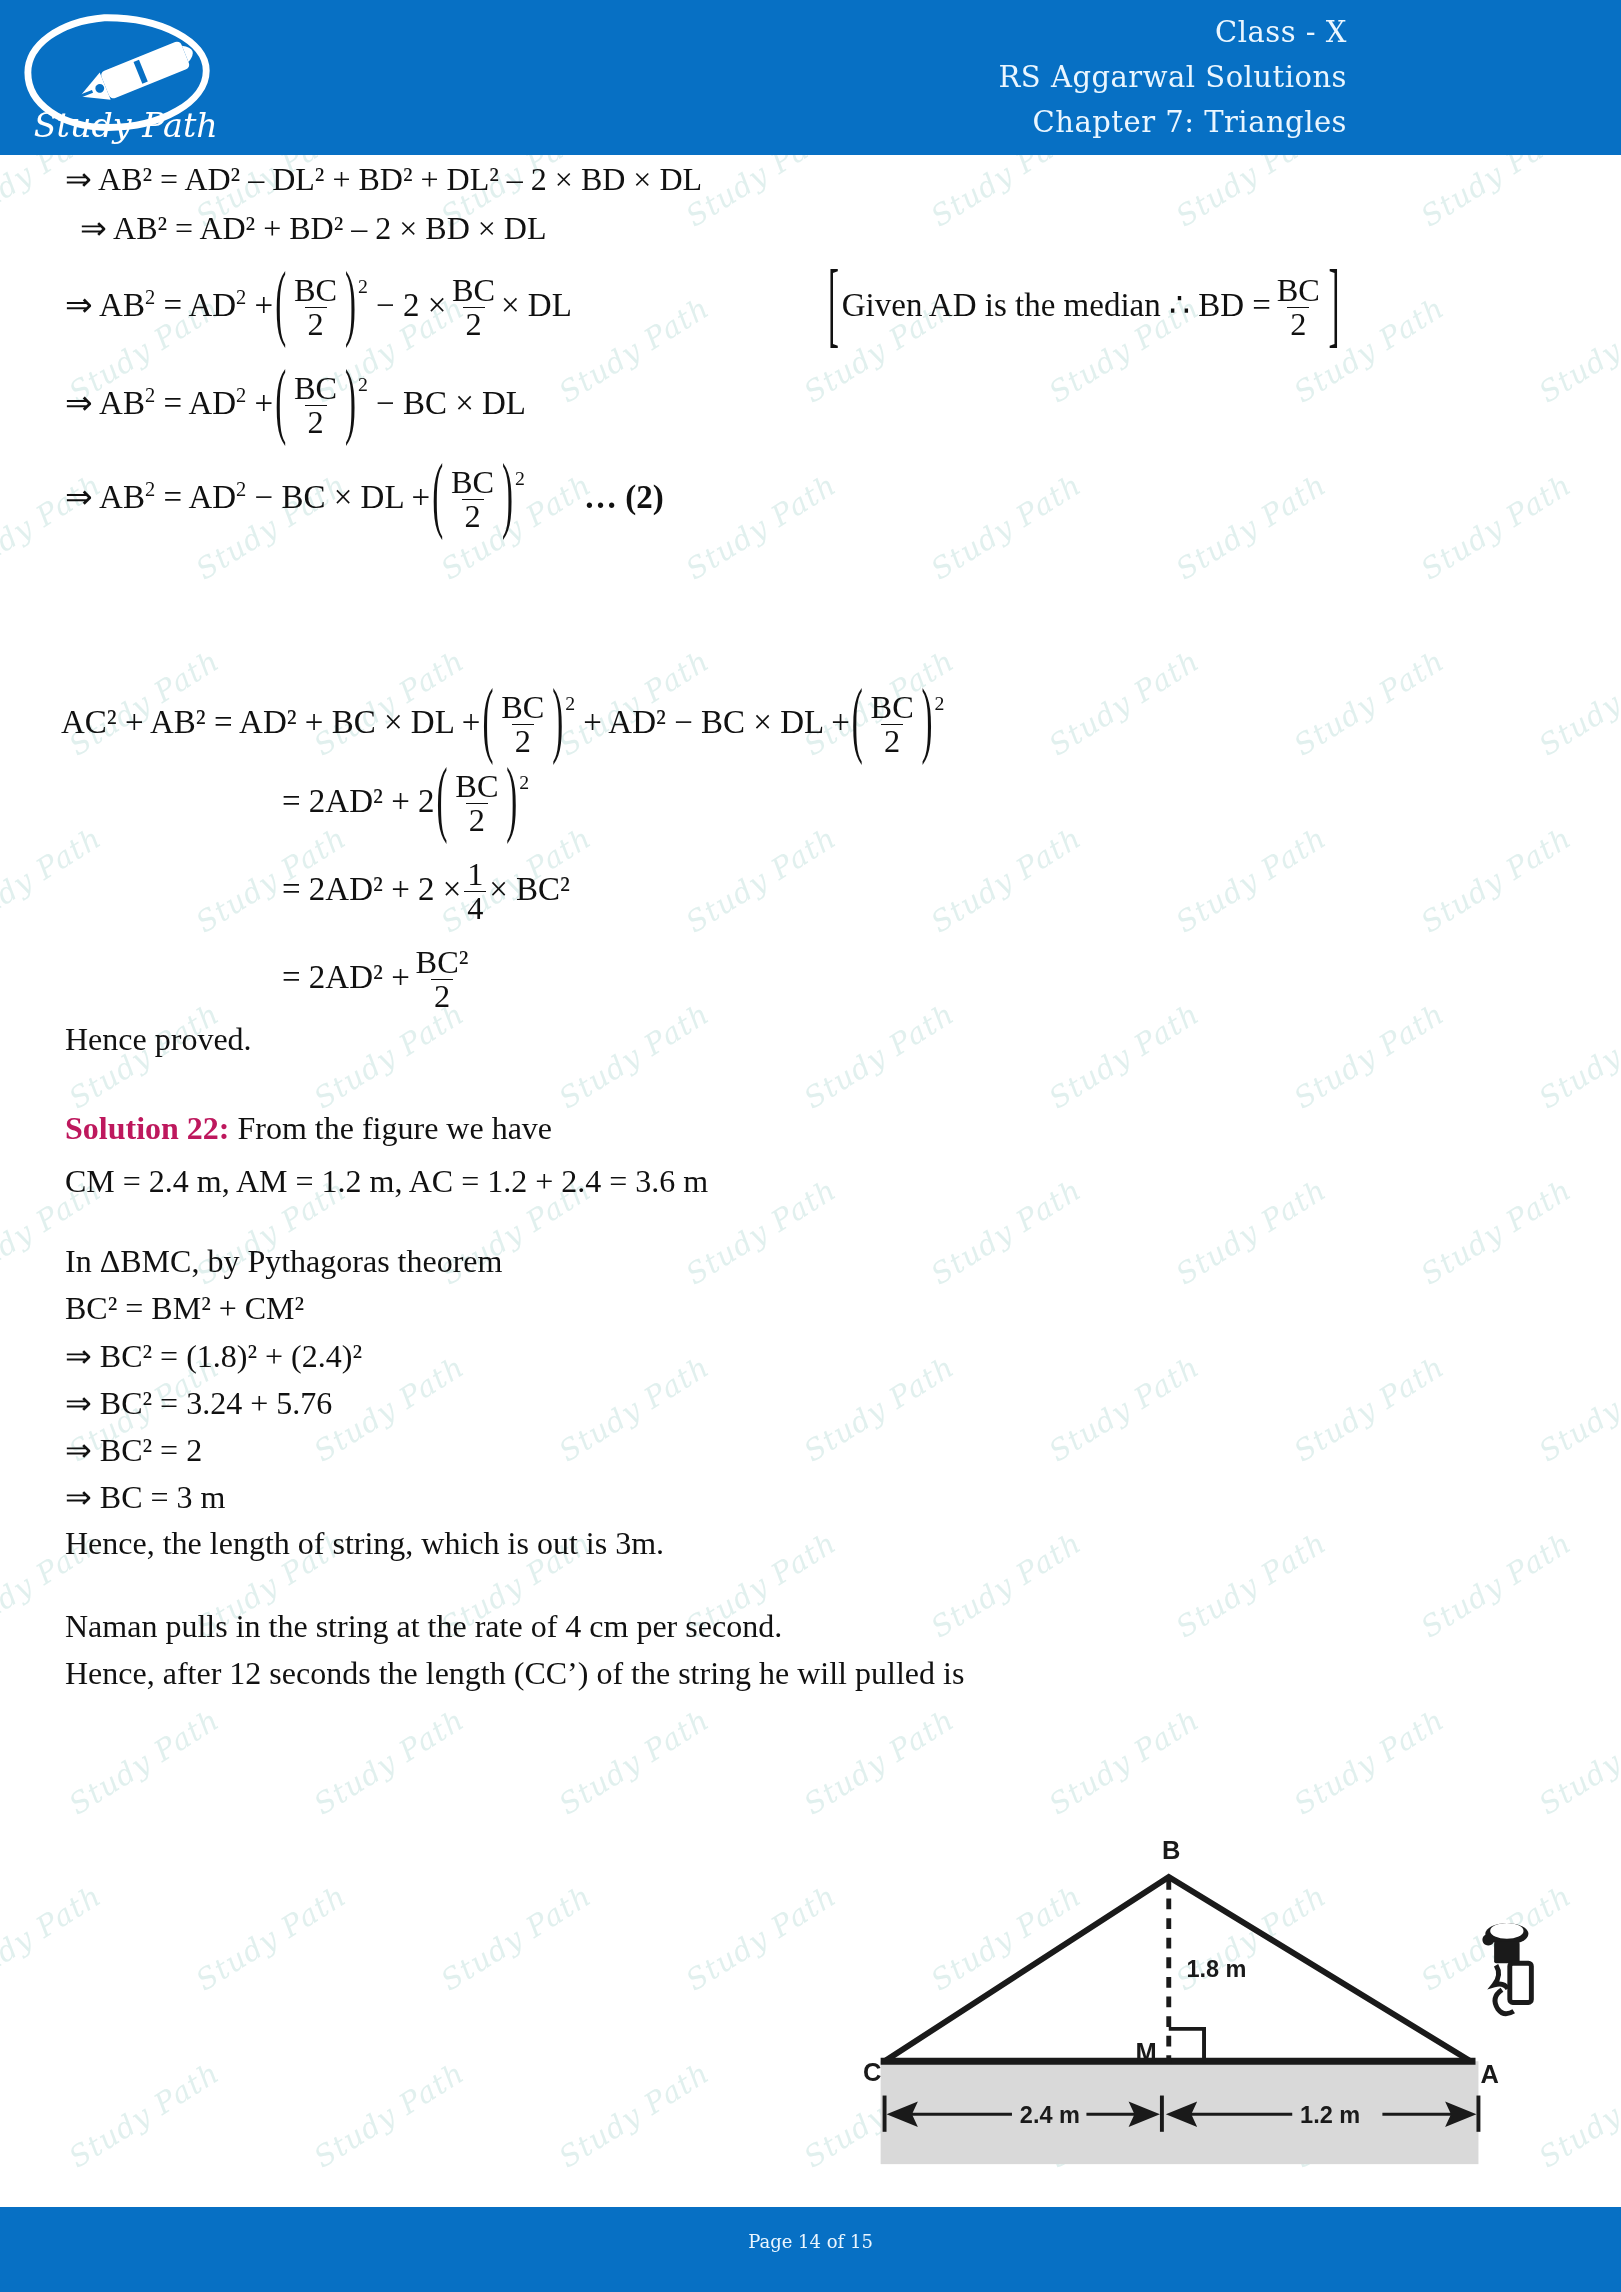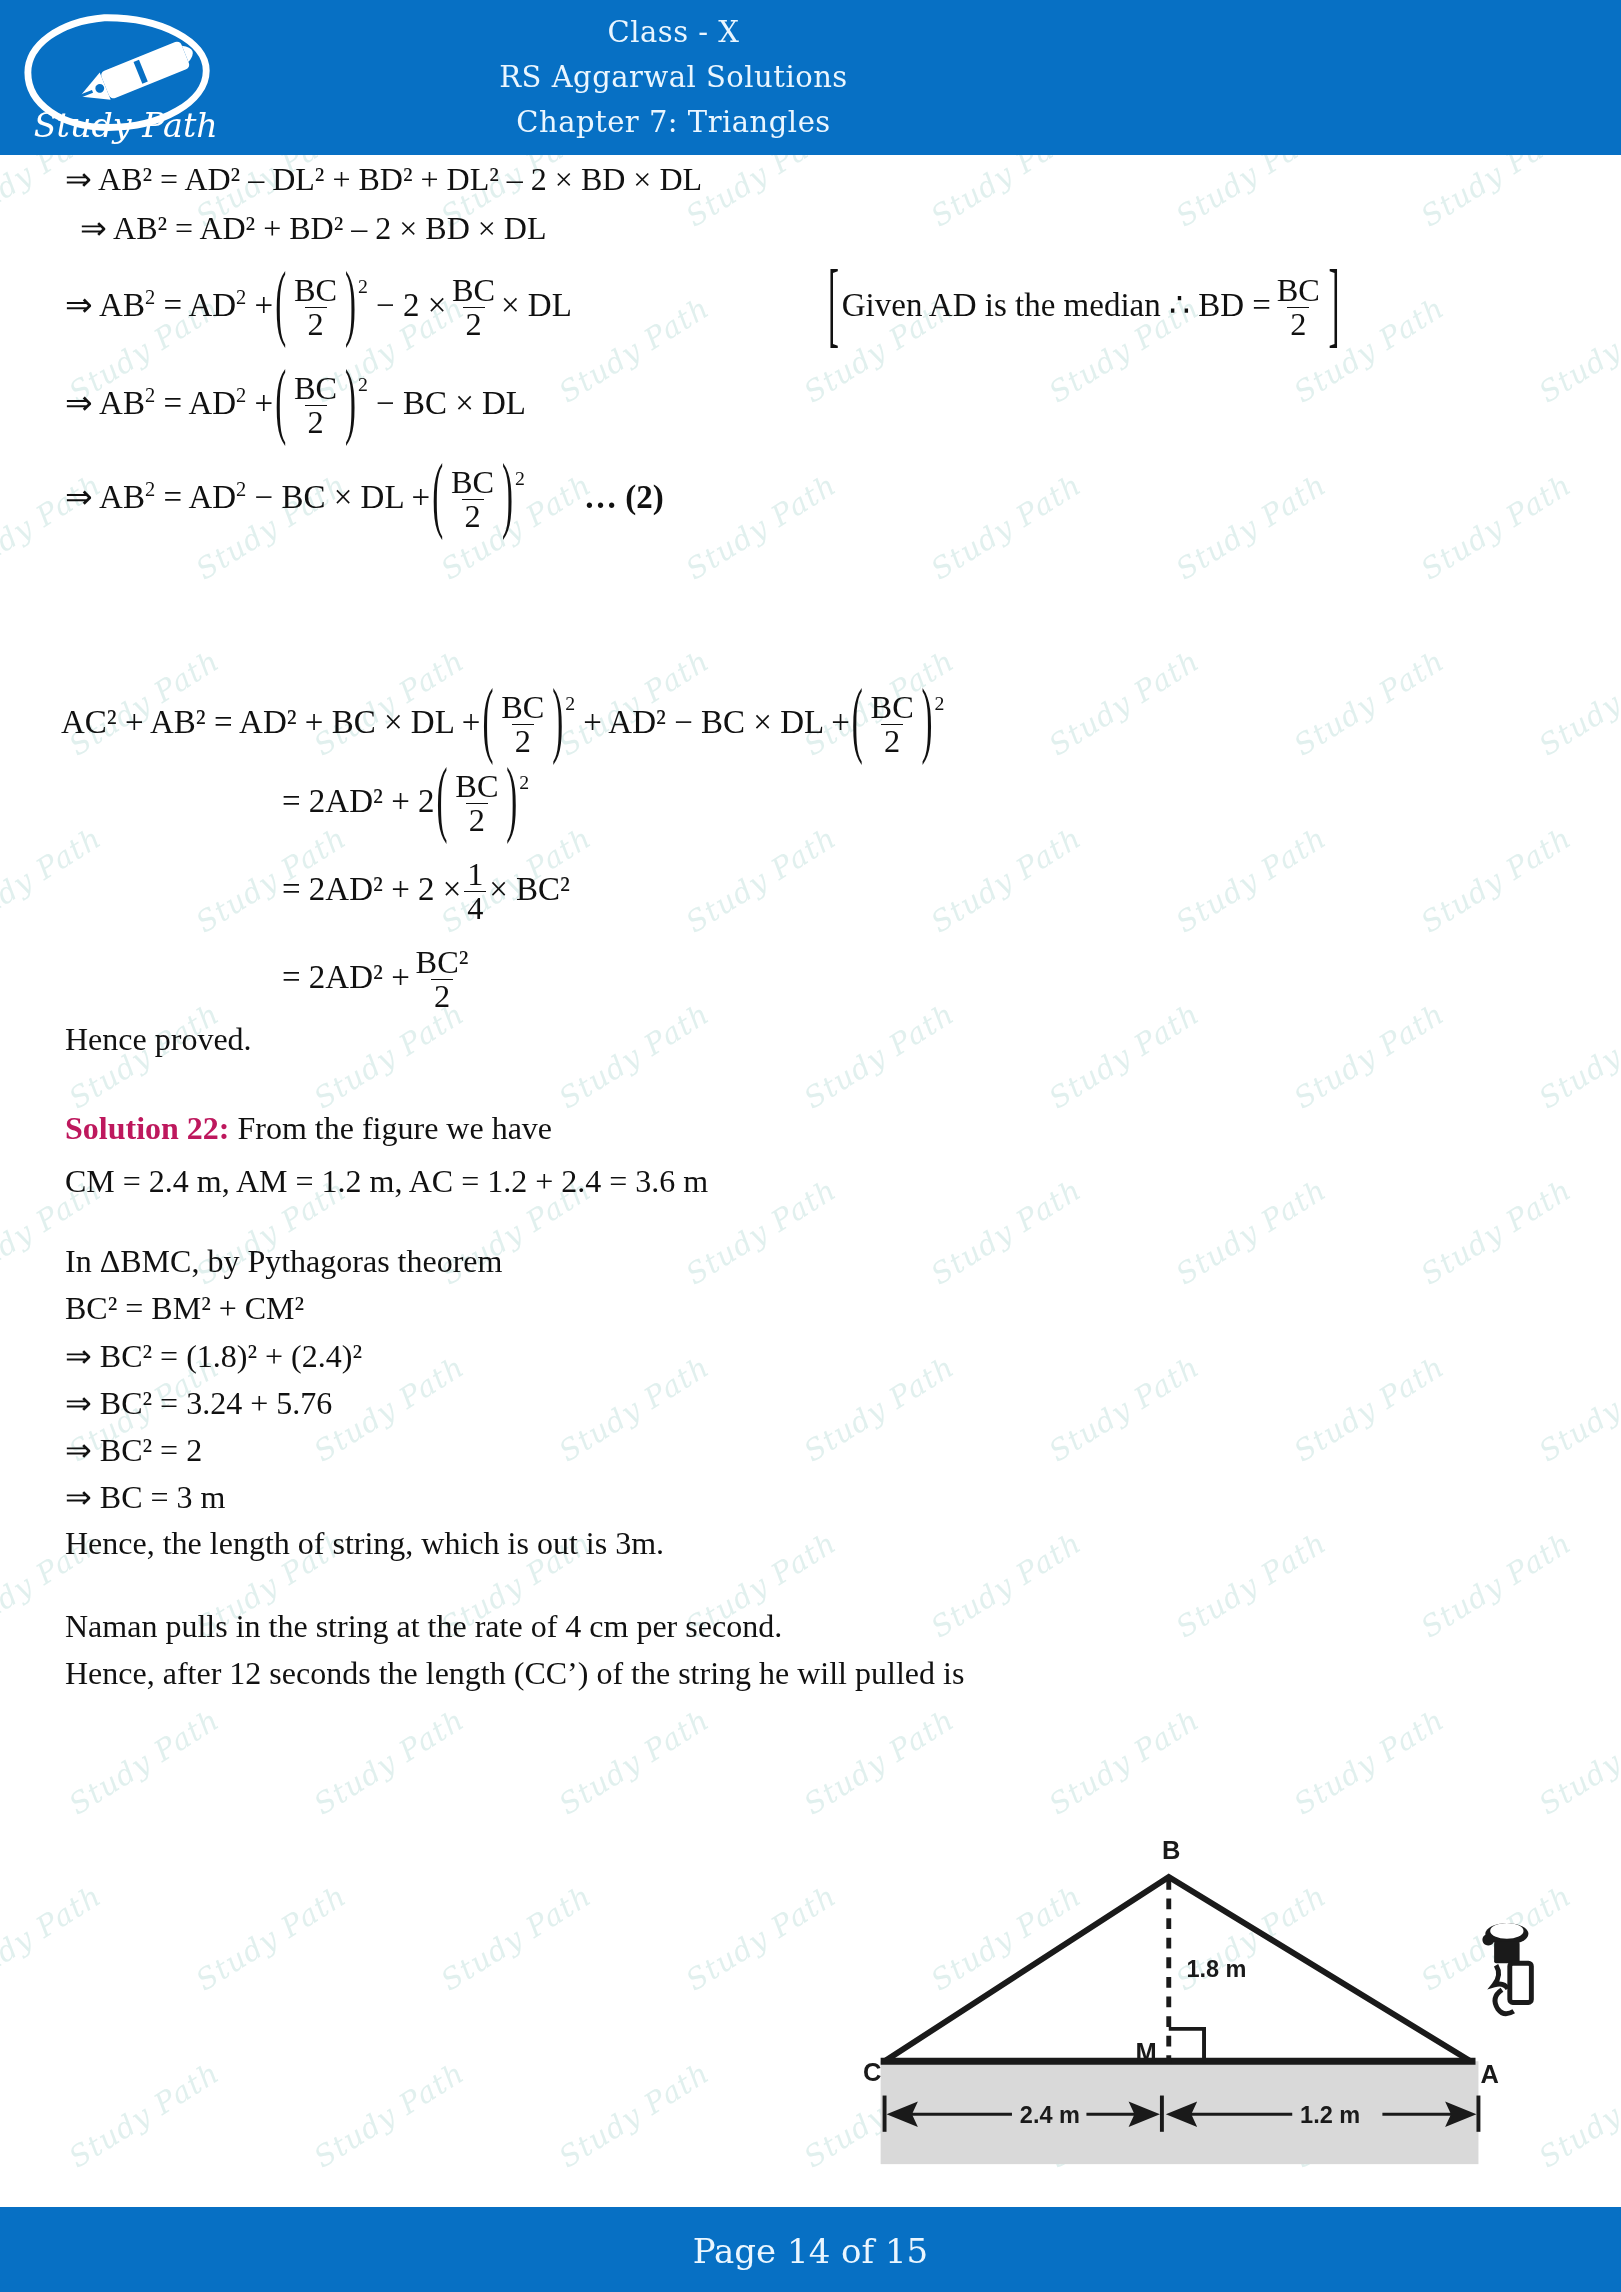"Class - X" #header-title-block { text-align: center -> right }
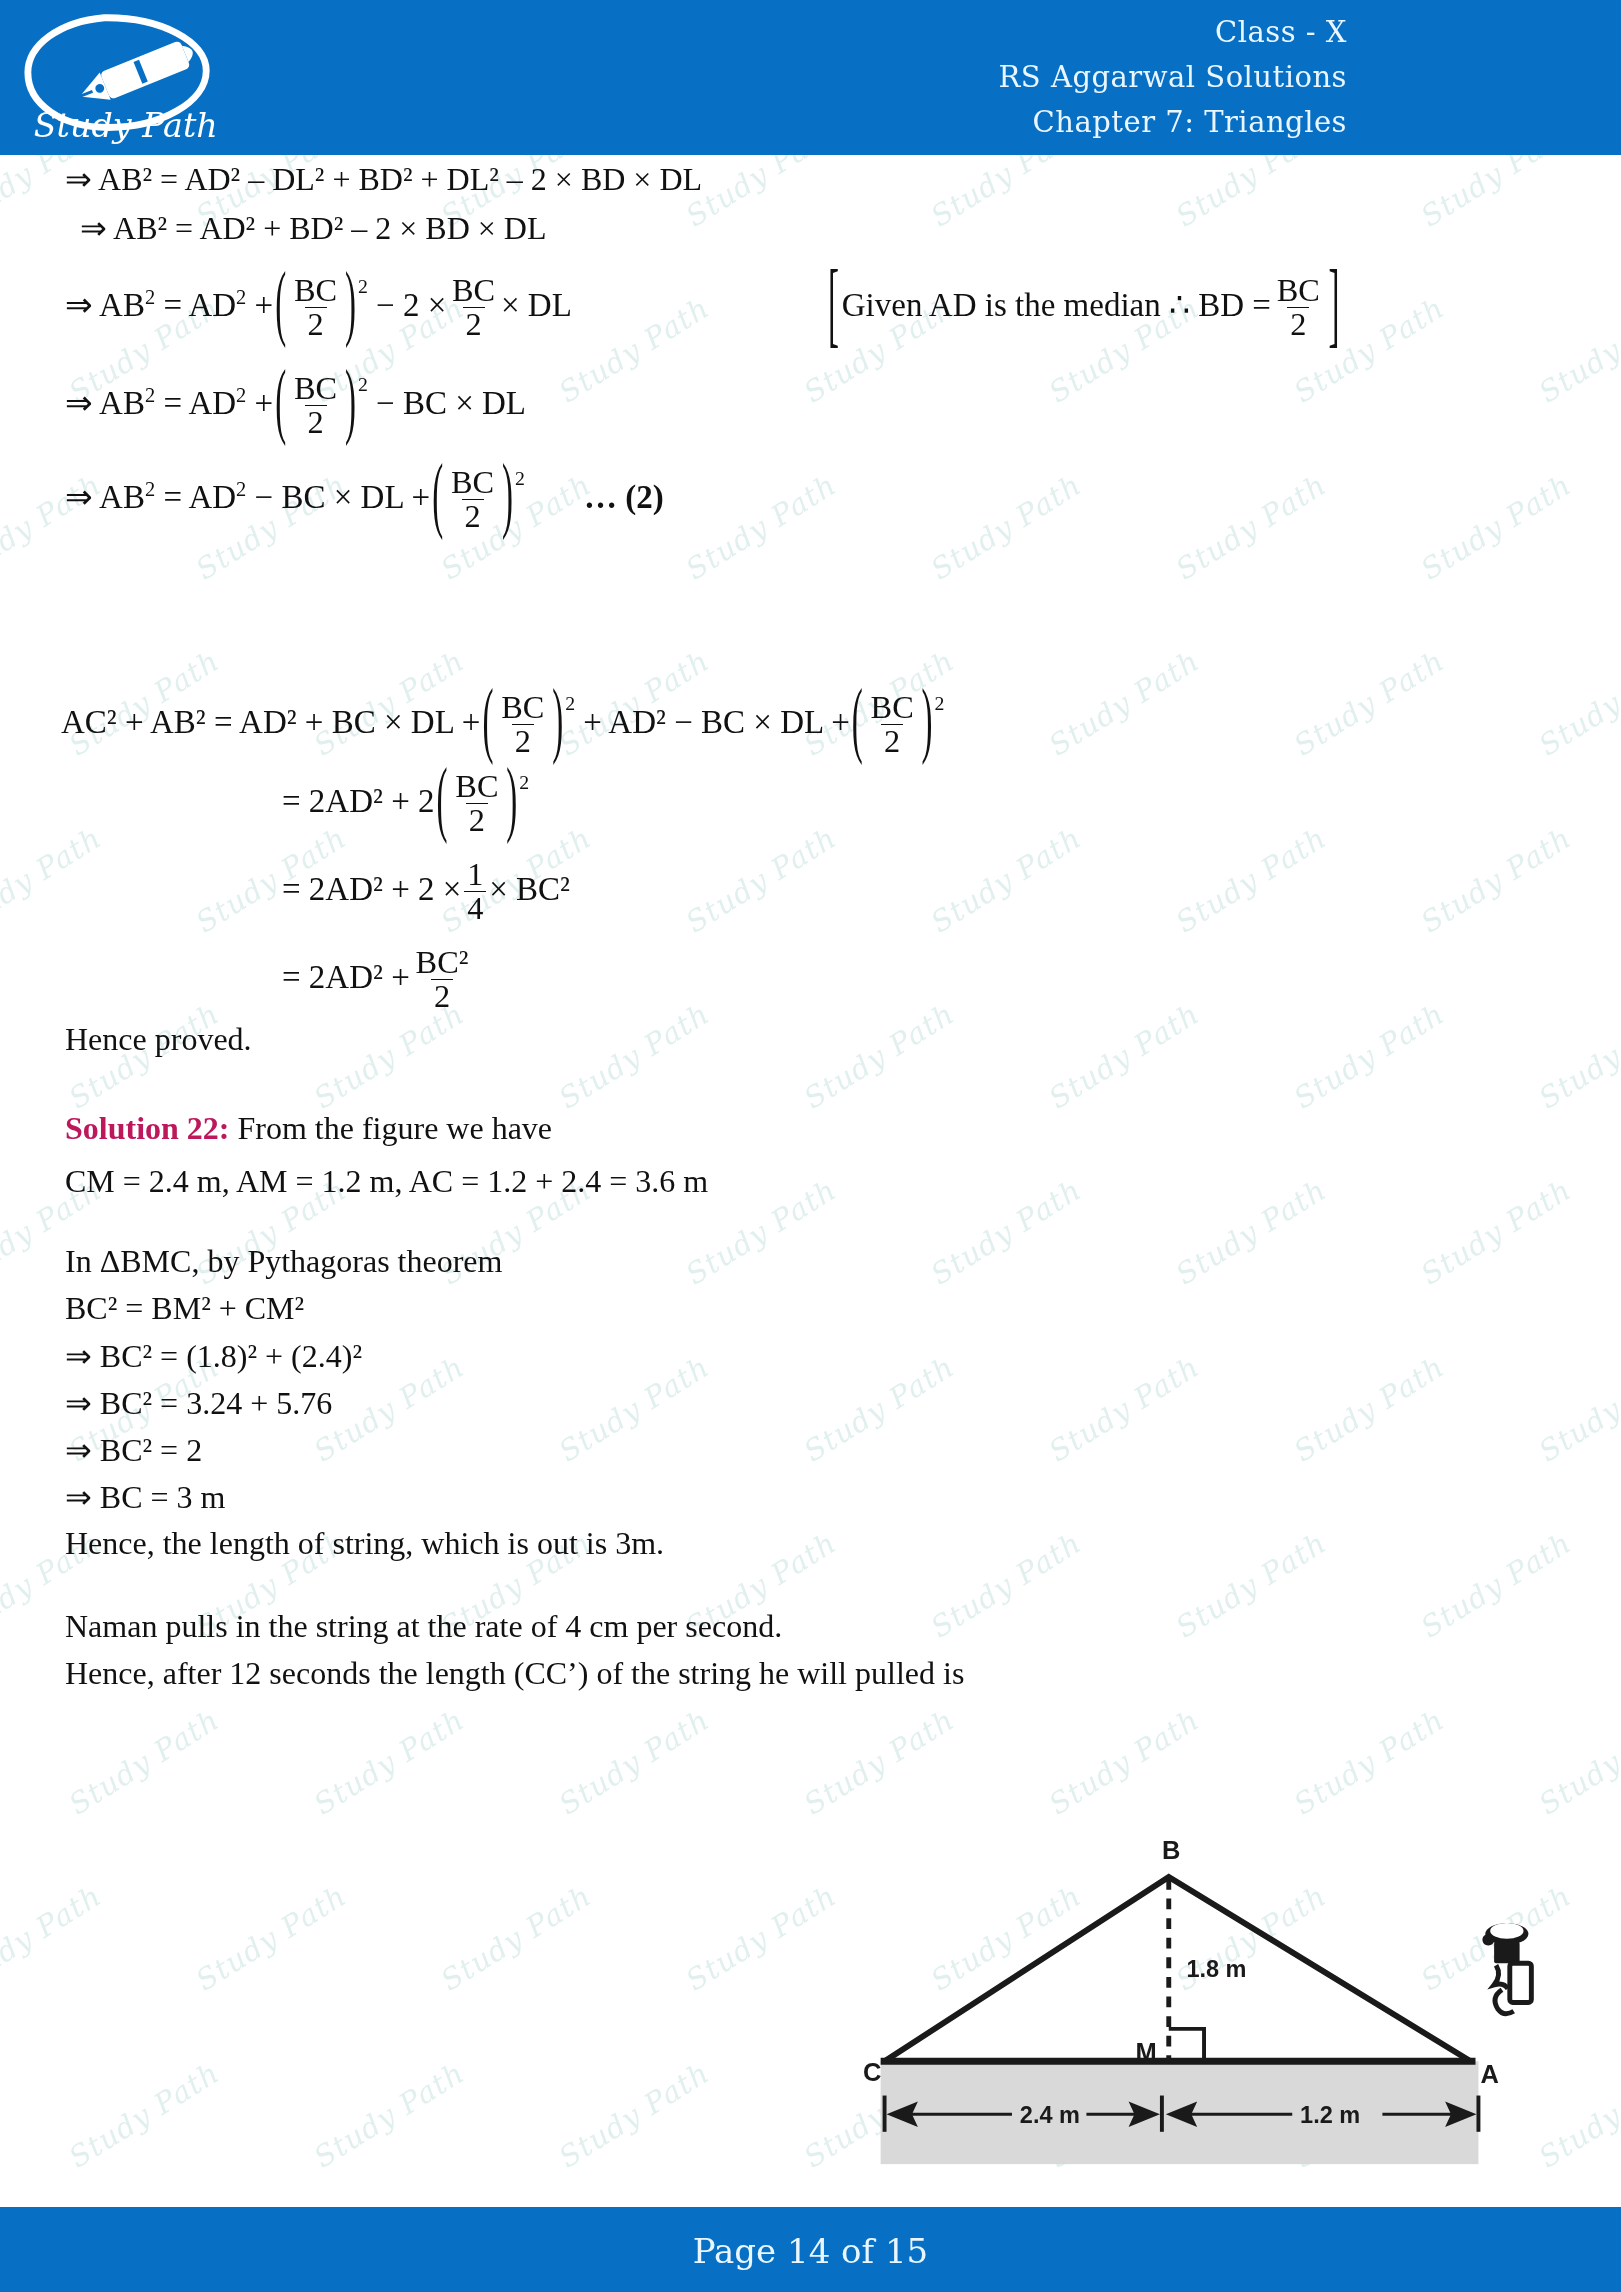"Page 14 of 15" #footer-text { font-size: 34px -> 18px }
